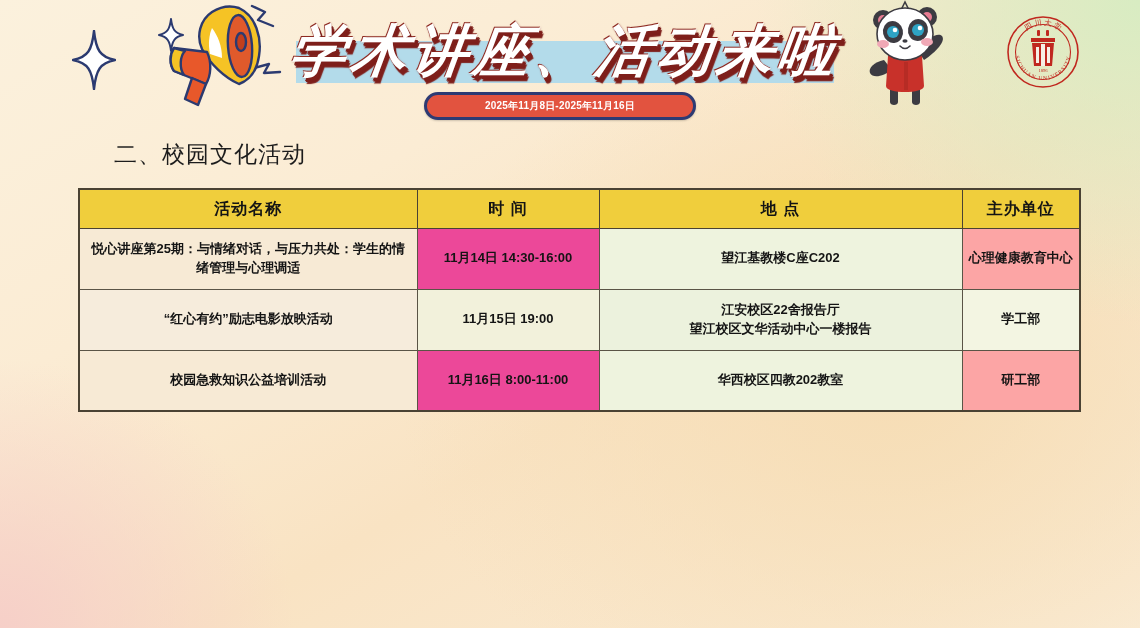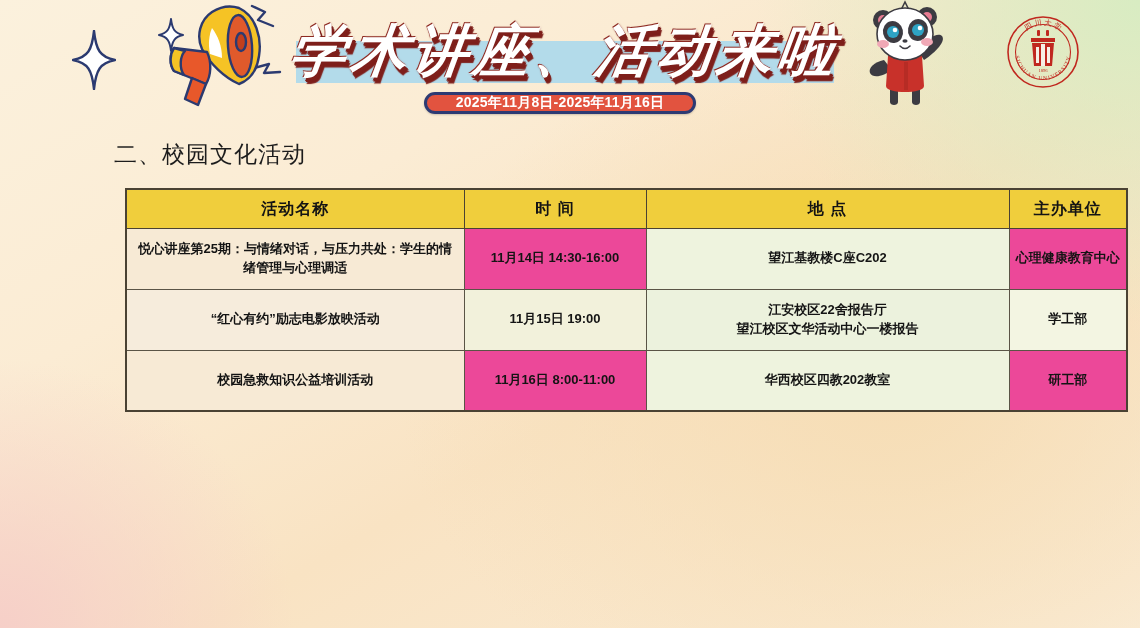"2025年11月8日-2025年11月16日" #date-badge { font-size: 14px -> 10px; height: 22px -> 28px }
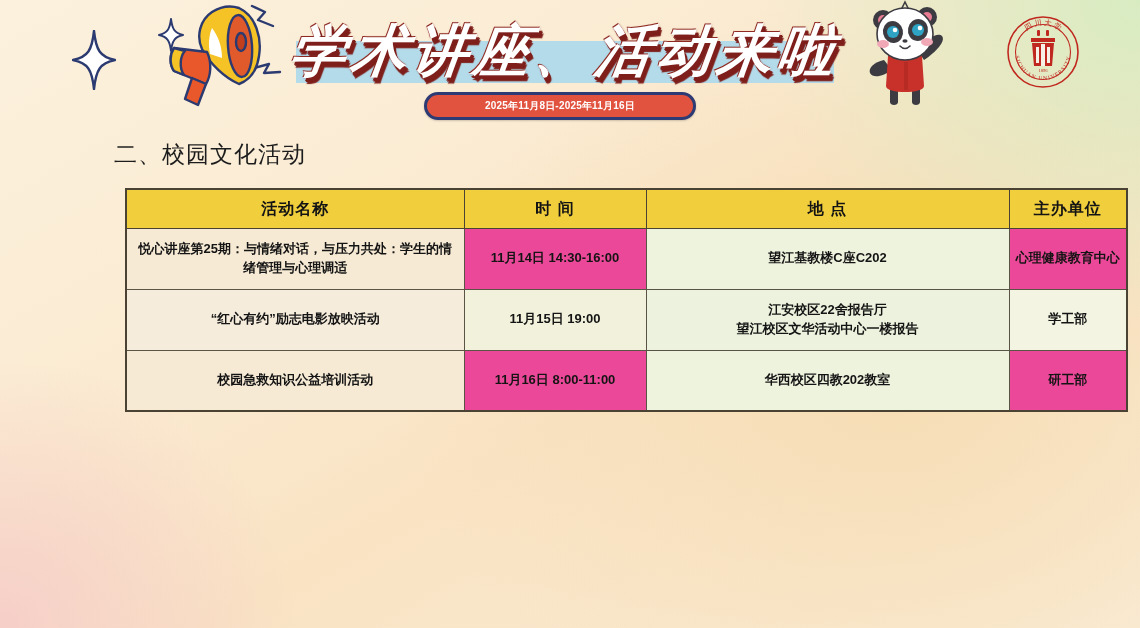"活动名称" #tbl-wrap { margin-left: 47px -> none }
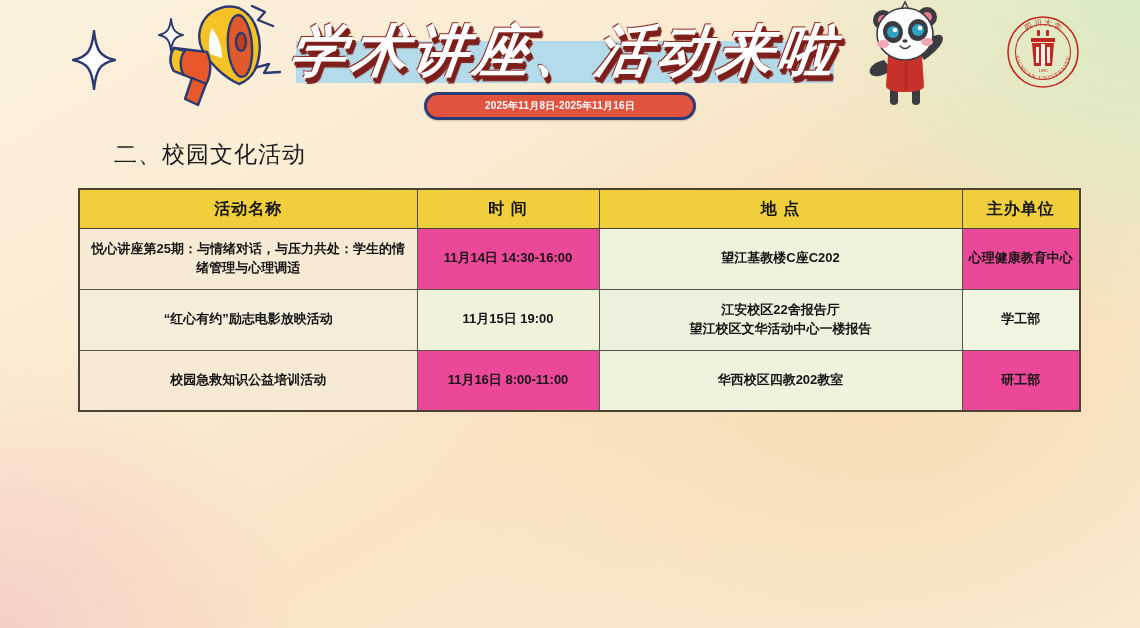"心理健康教育中心" tbody td.c-org { background: #ec4899 -> #fca5a5 }
